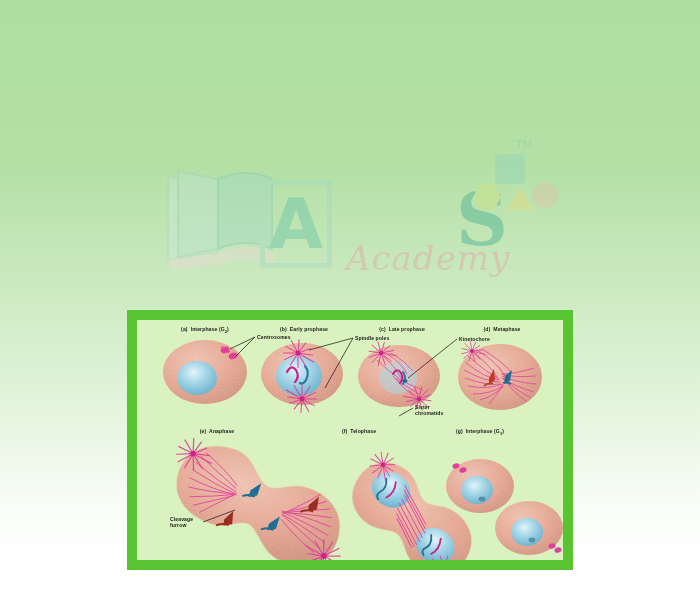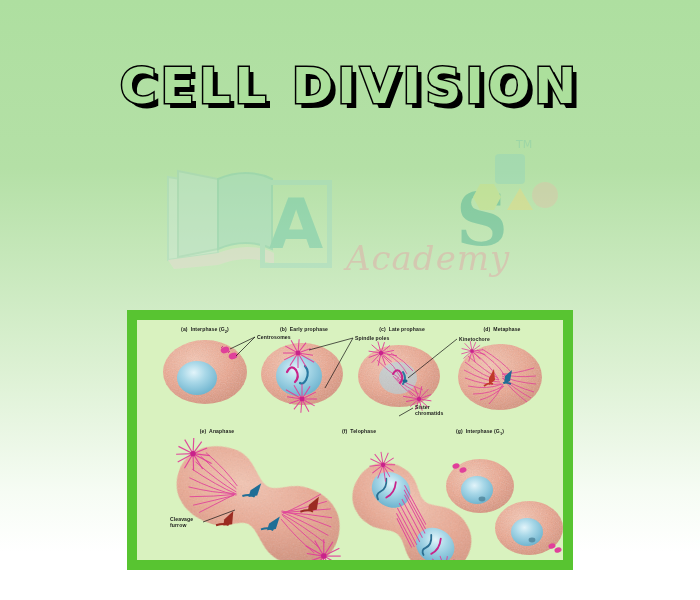"CELL DIVISION" div { html: <div>CELL DIVISION</div> -> none }
